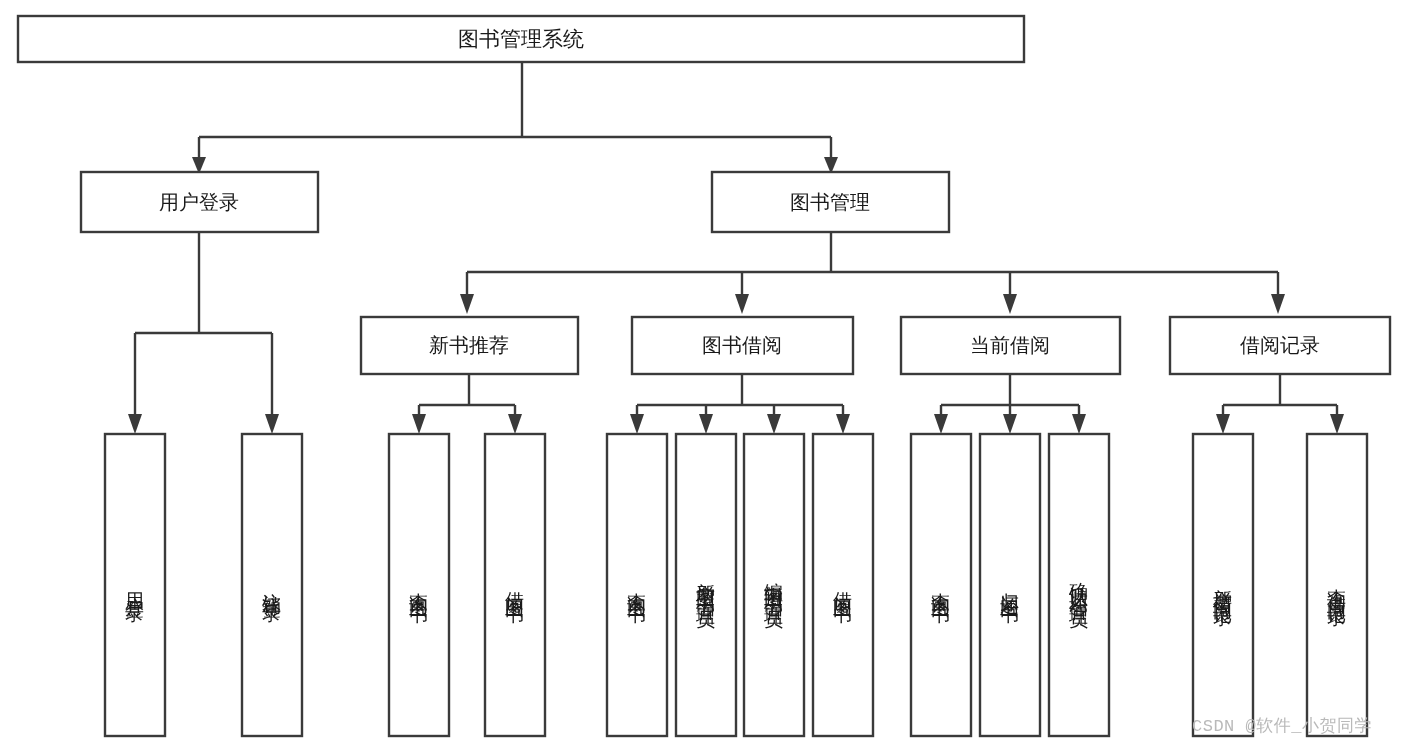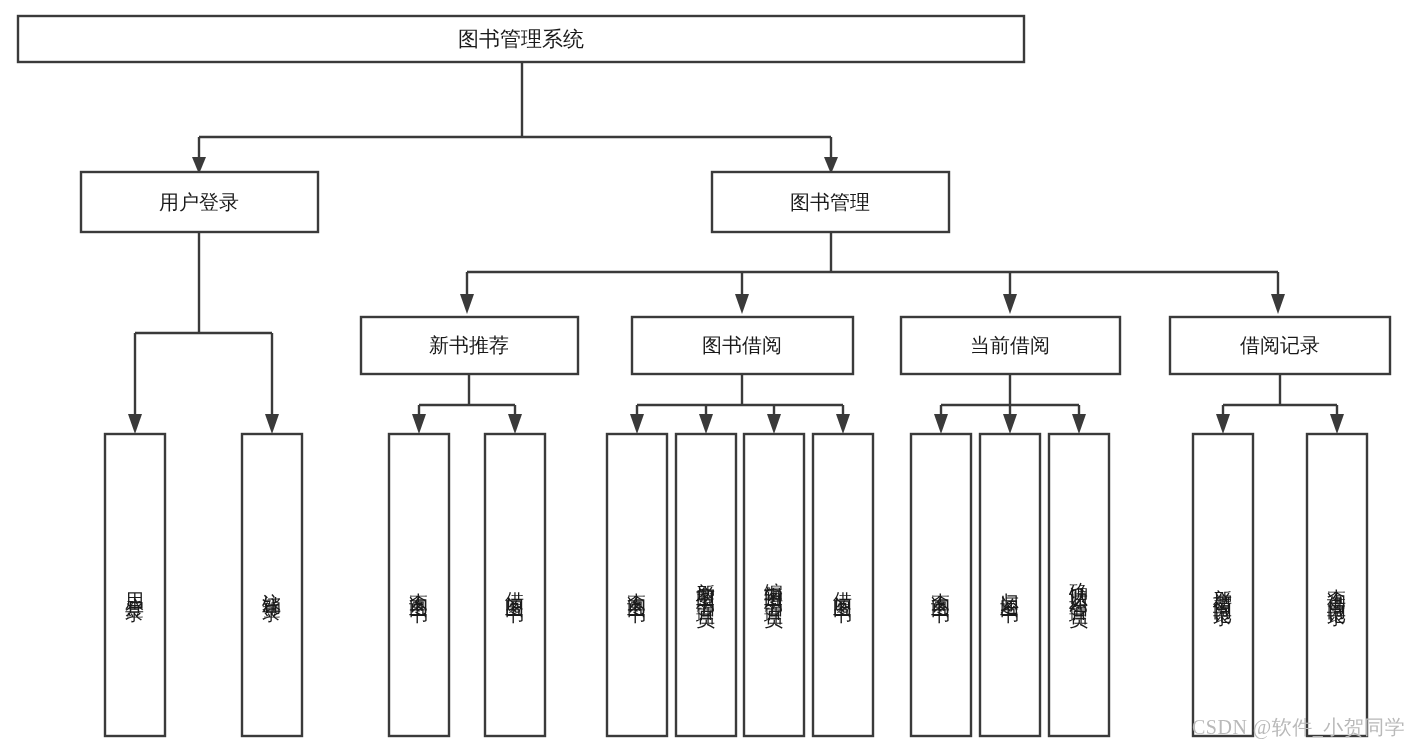"CSDN @软件_小贺同学" .watermark { font-family: Liberation Serif, serif -> Liberation Mono, monospace; font-size: 20px -> 17px }
